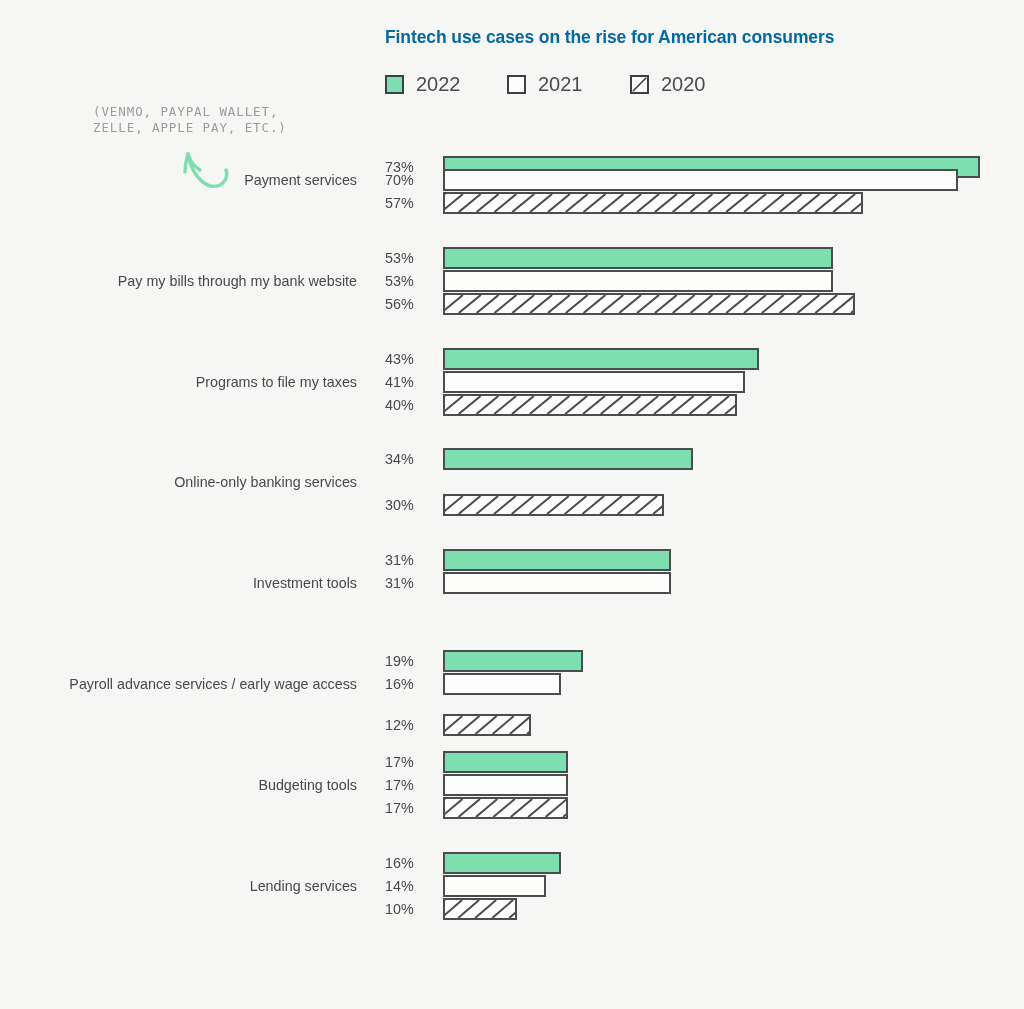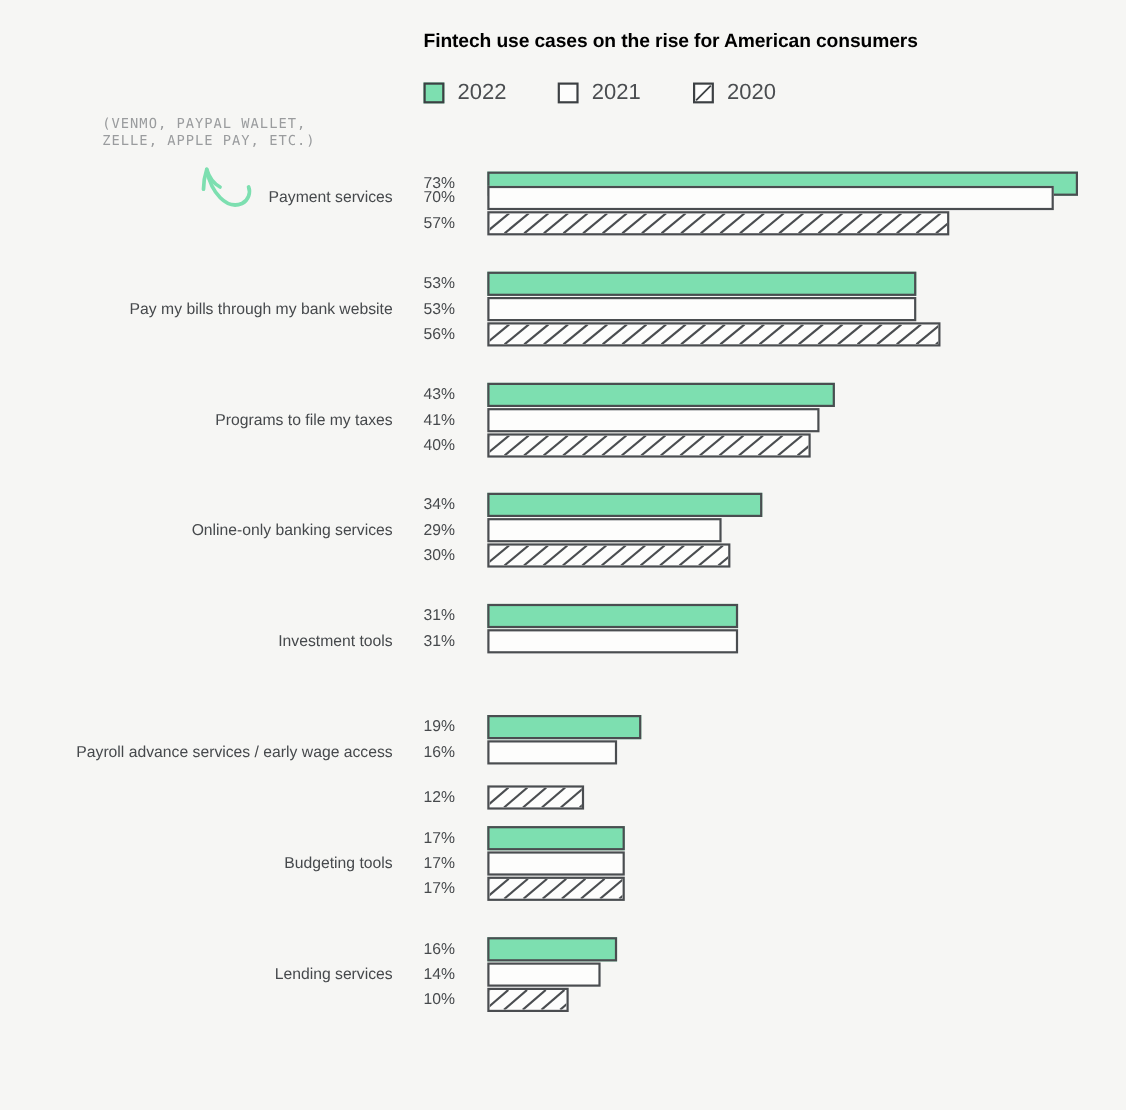"Fintech use cases on the" .chart-title { color: #000000 -> #0369a1 }
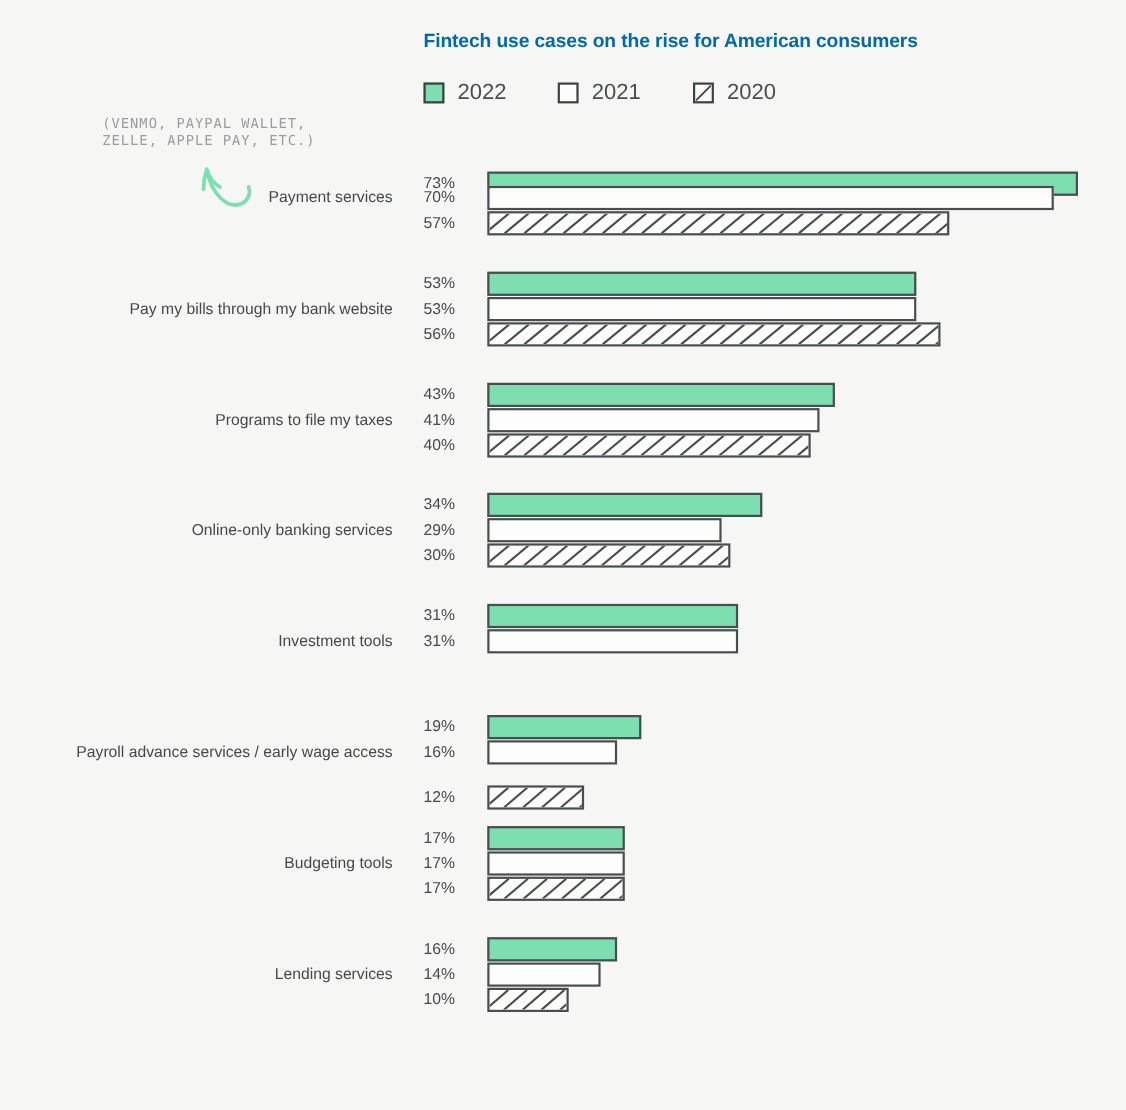"29%" div.bar-row { html: <div> <div>29%</div> <div></div> </div> -> none }
